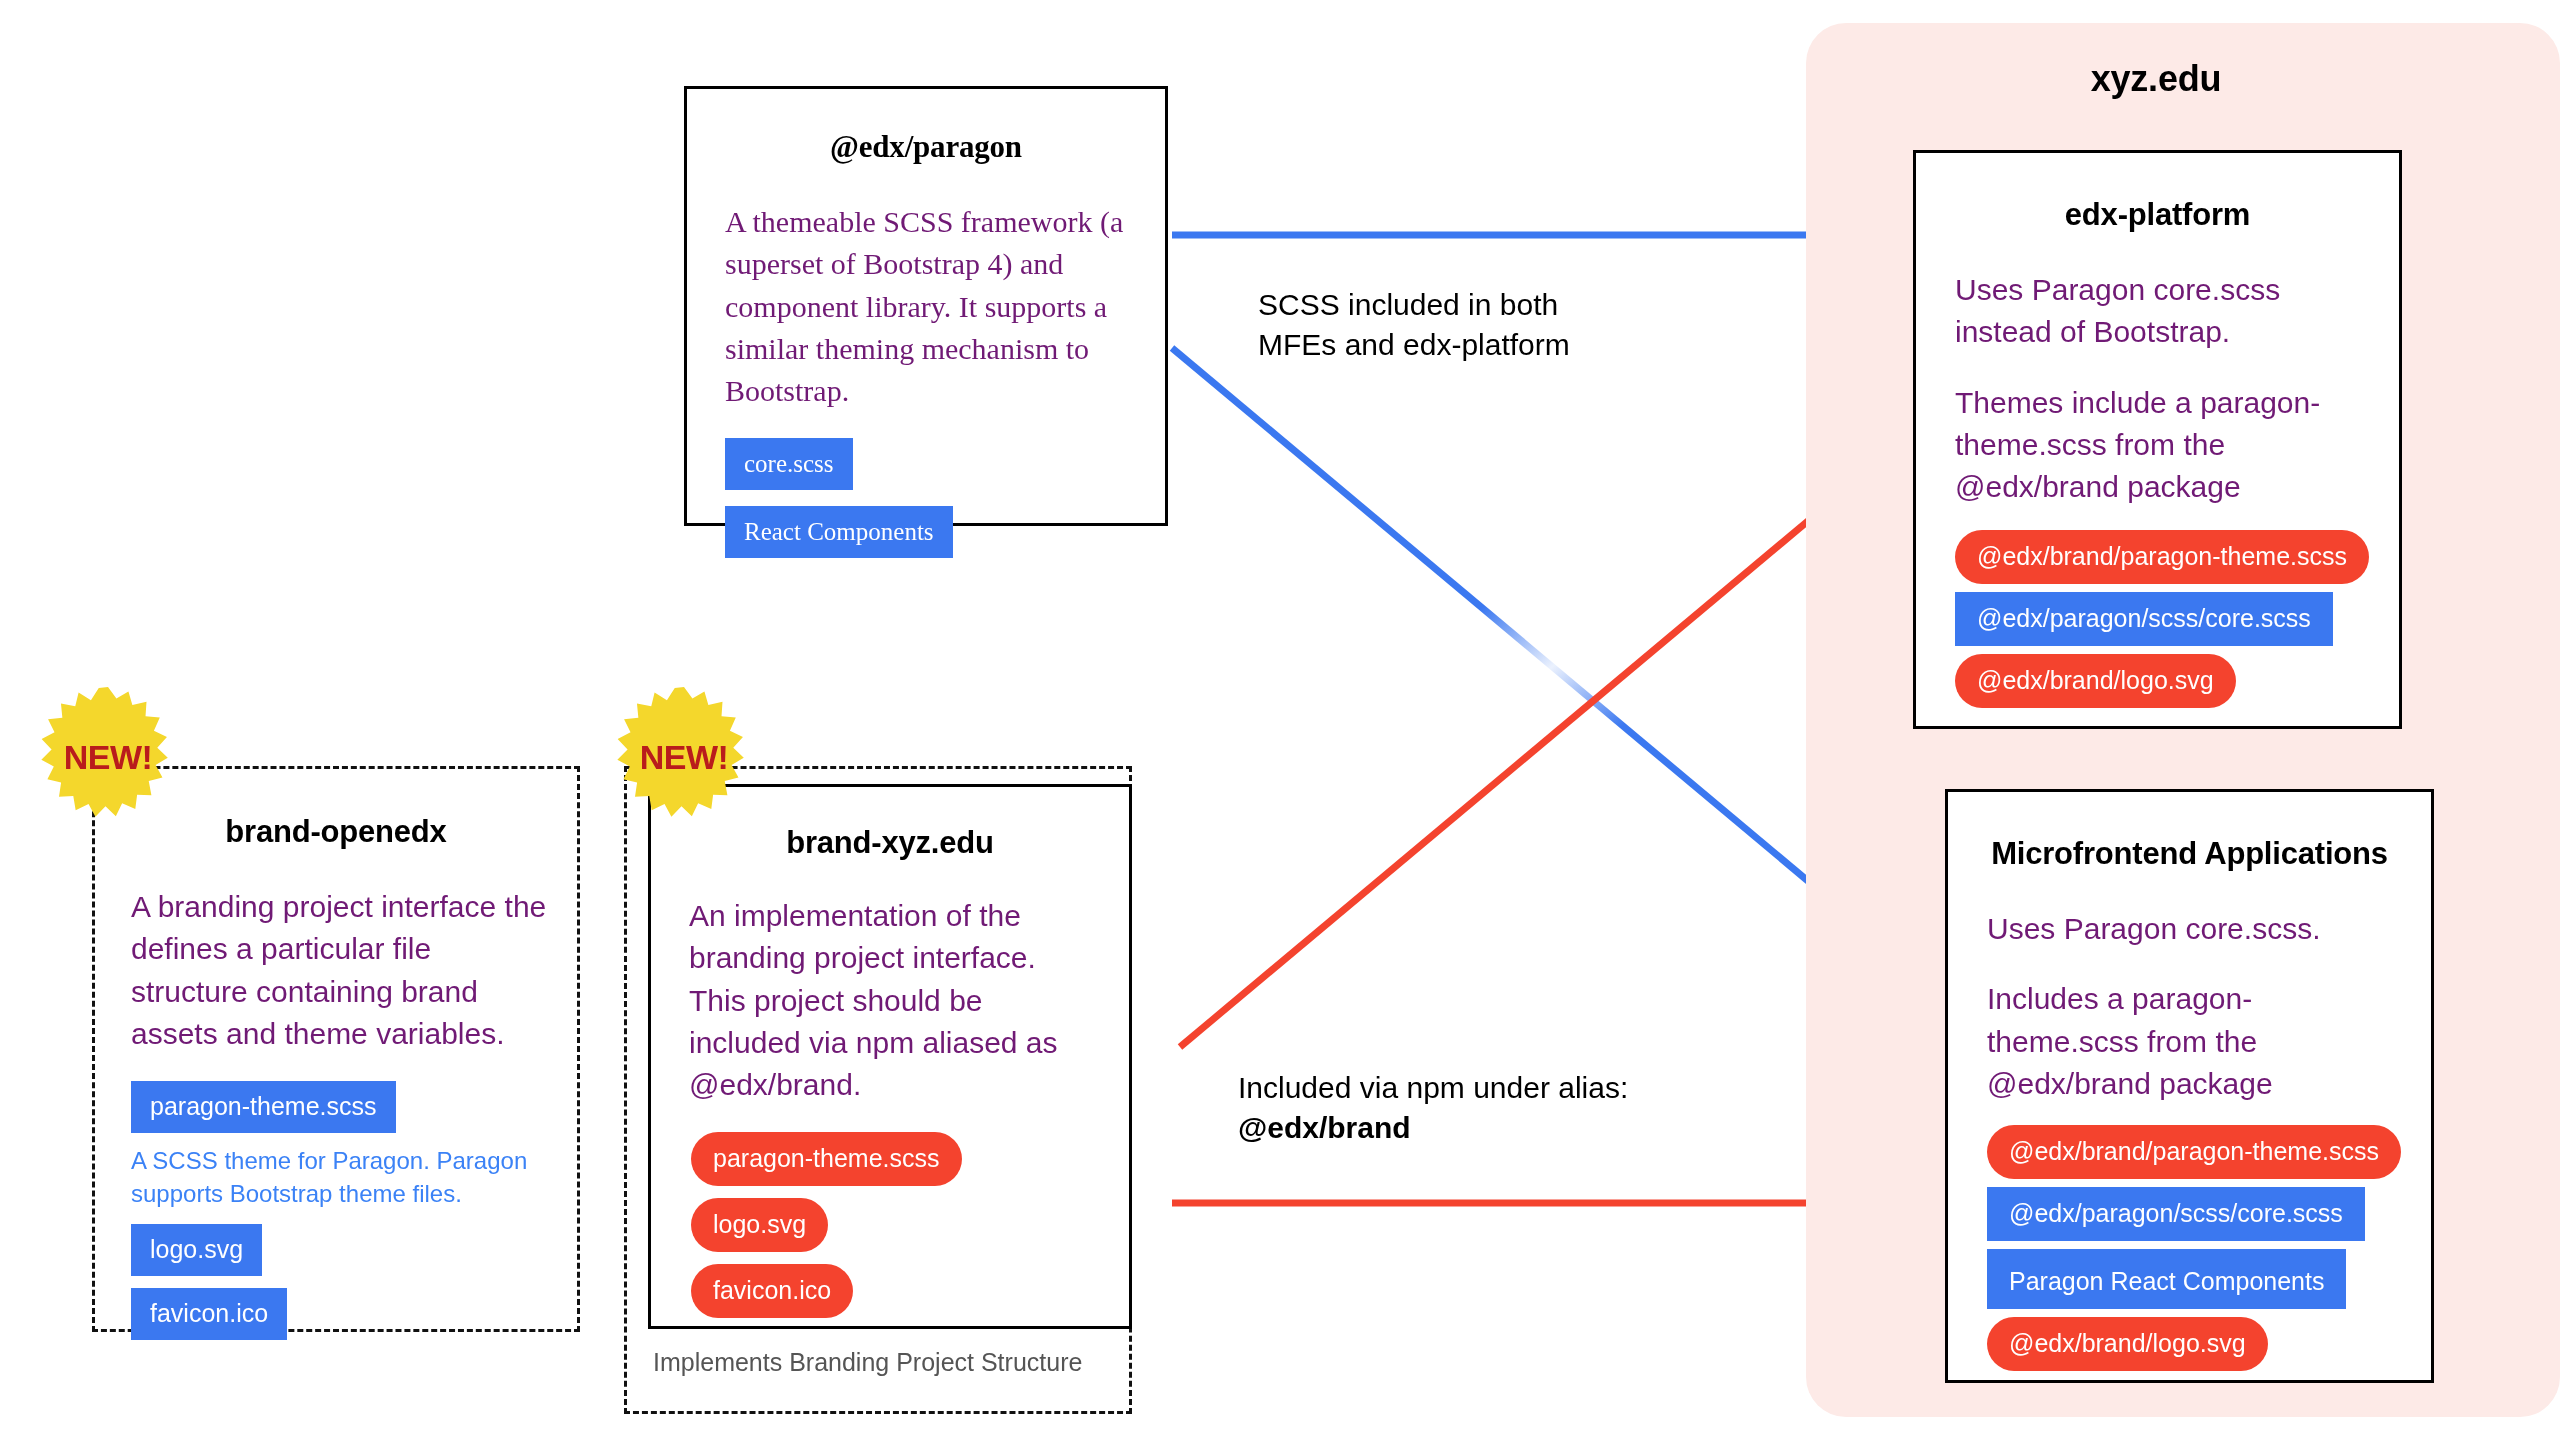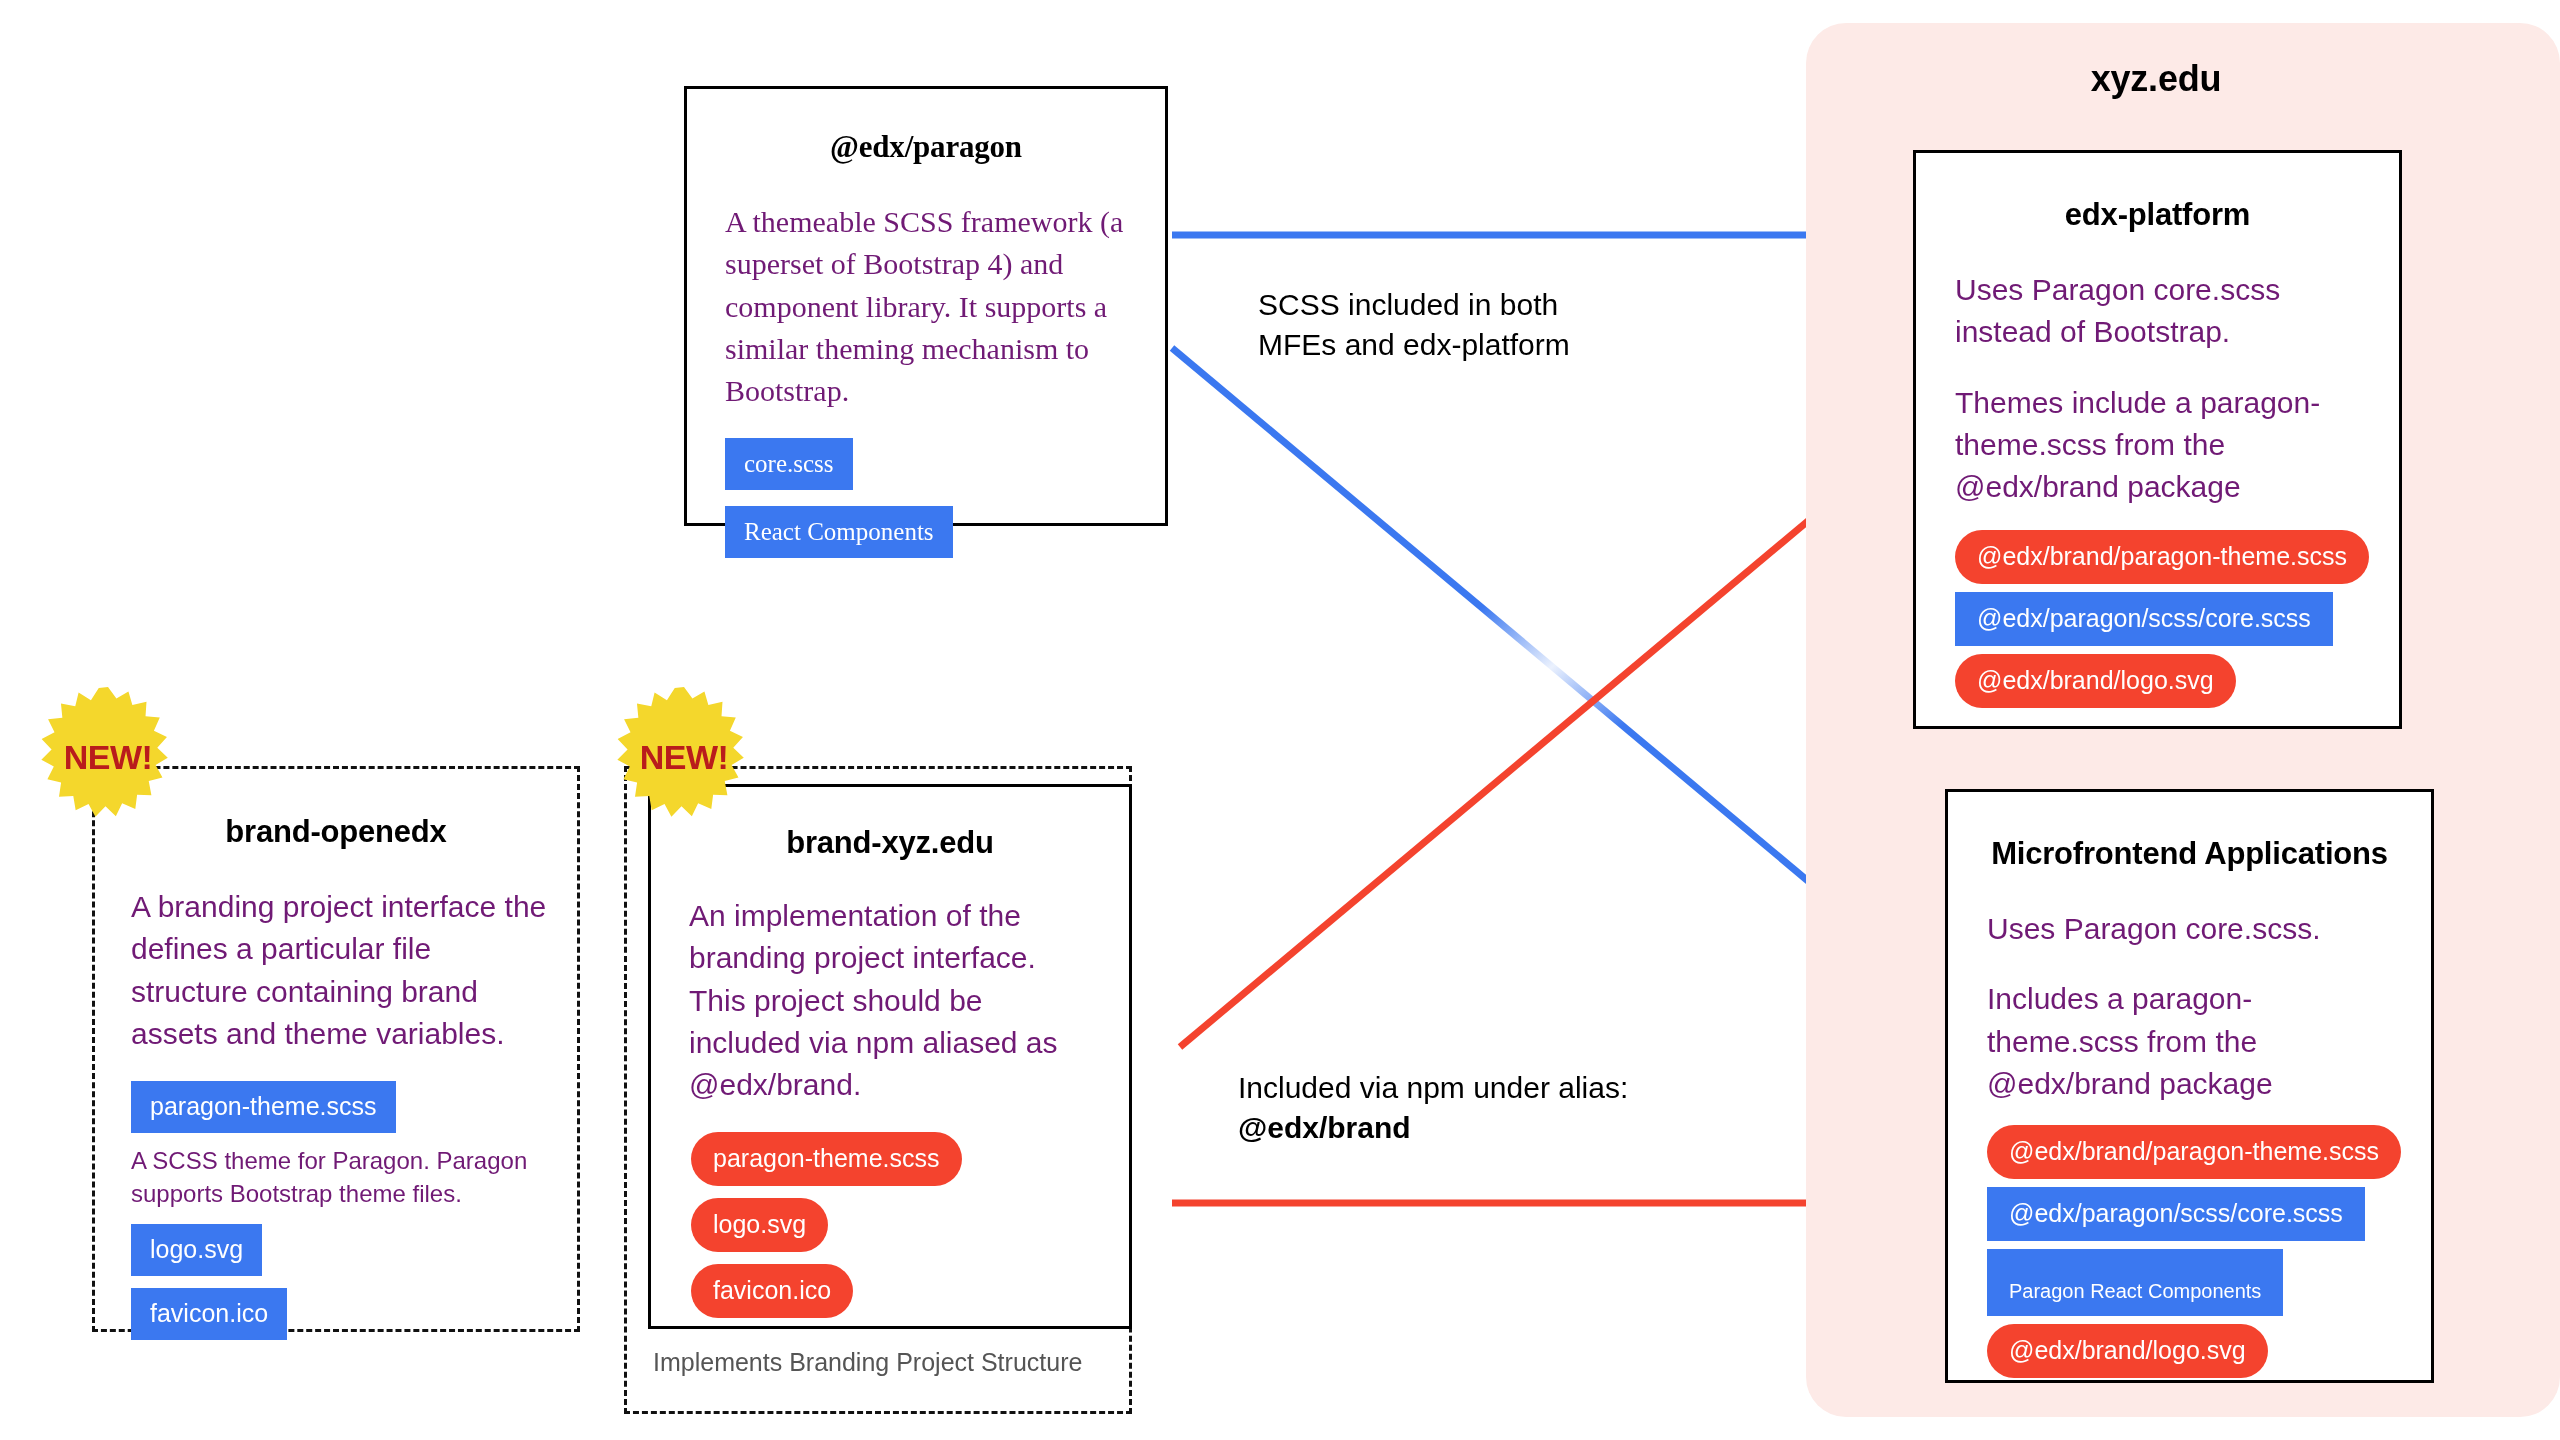"A SCSS theme for Paragon." div.card-body { color: #701a75 -> #3b82f6 }
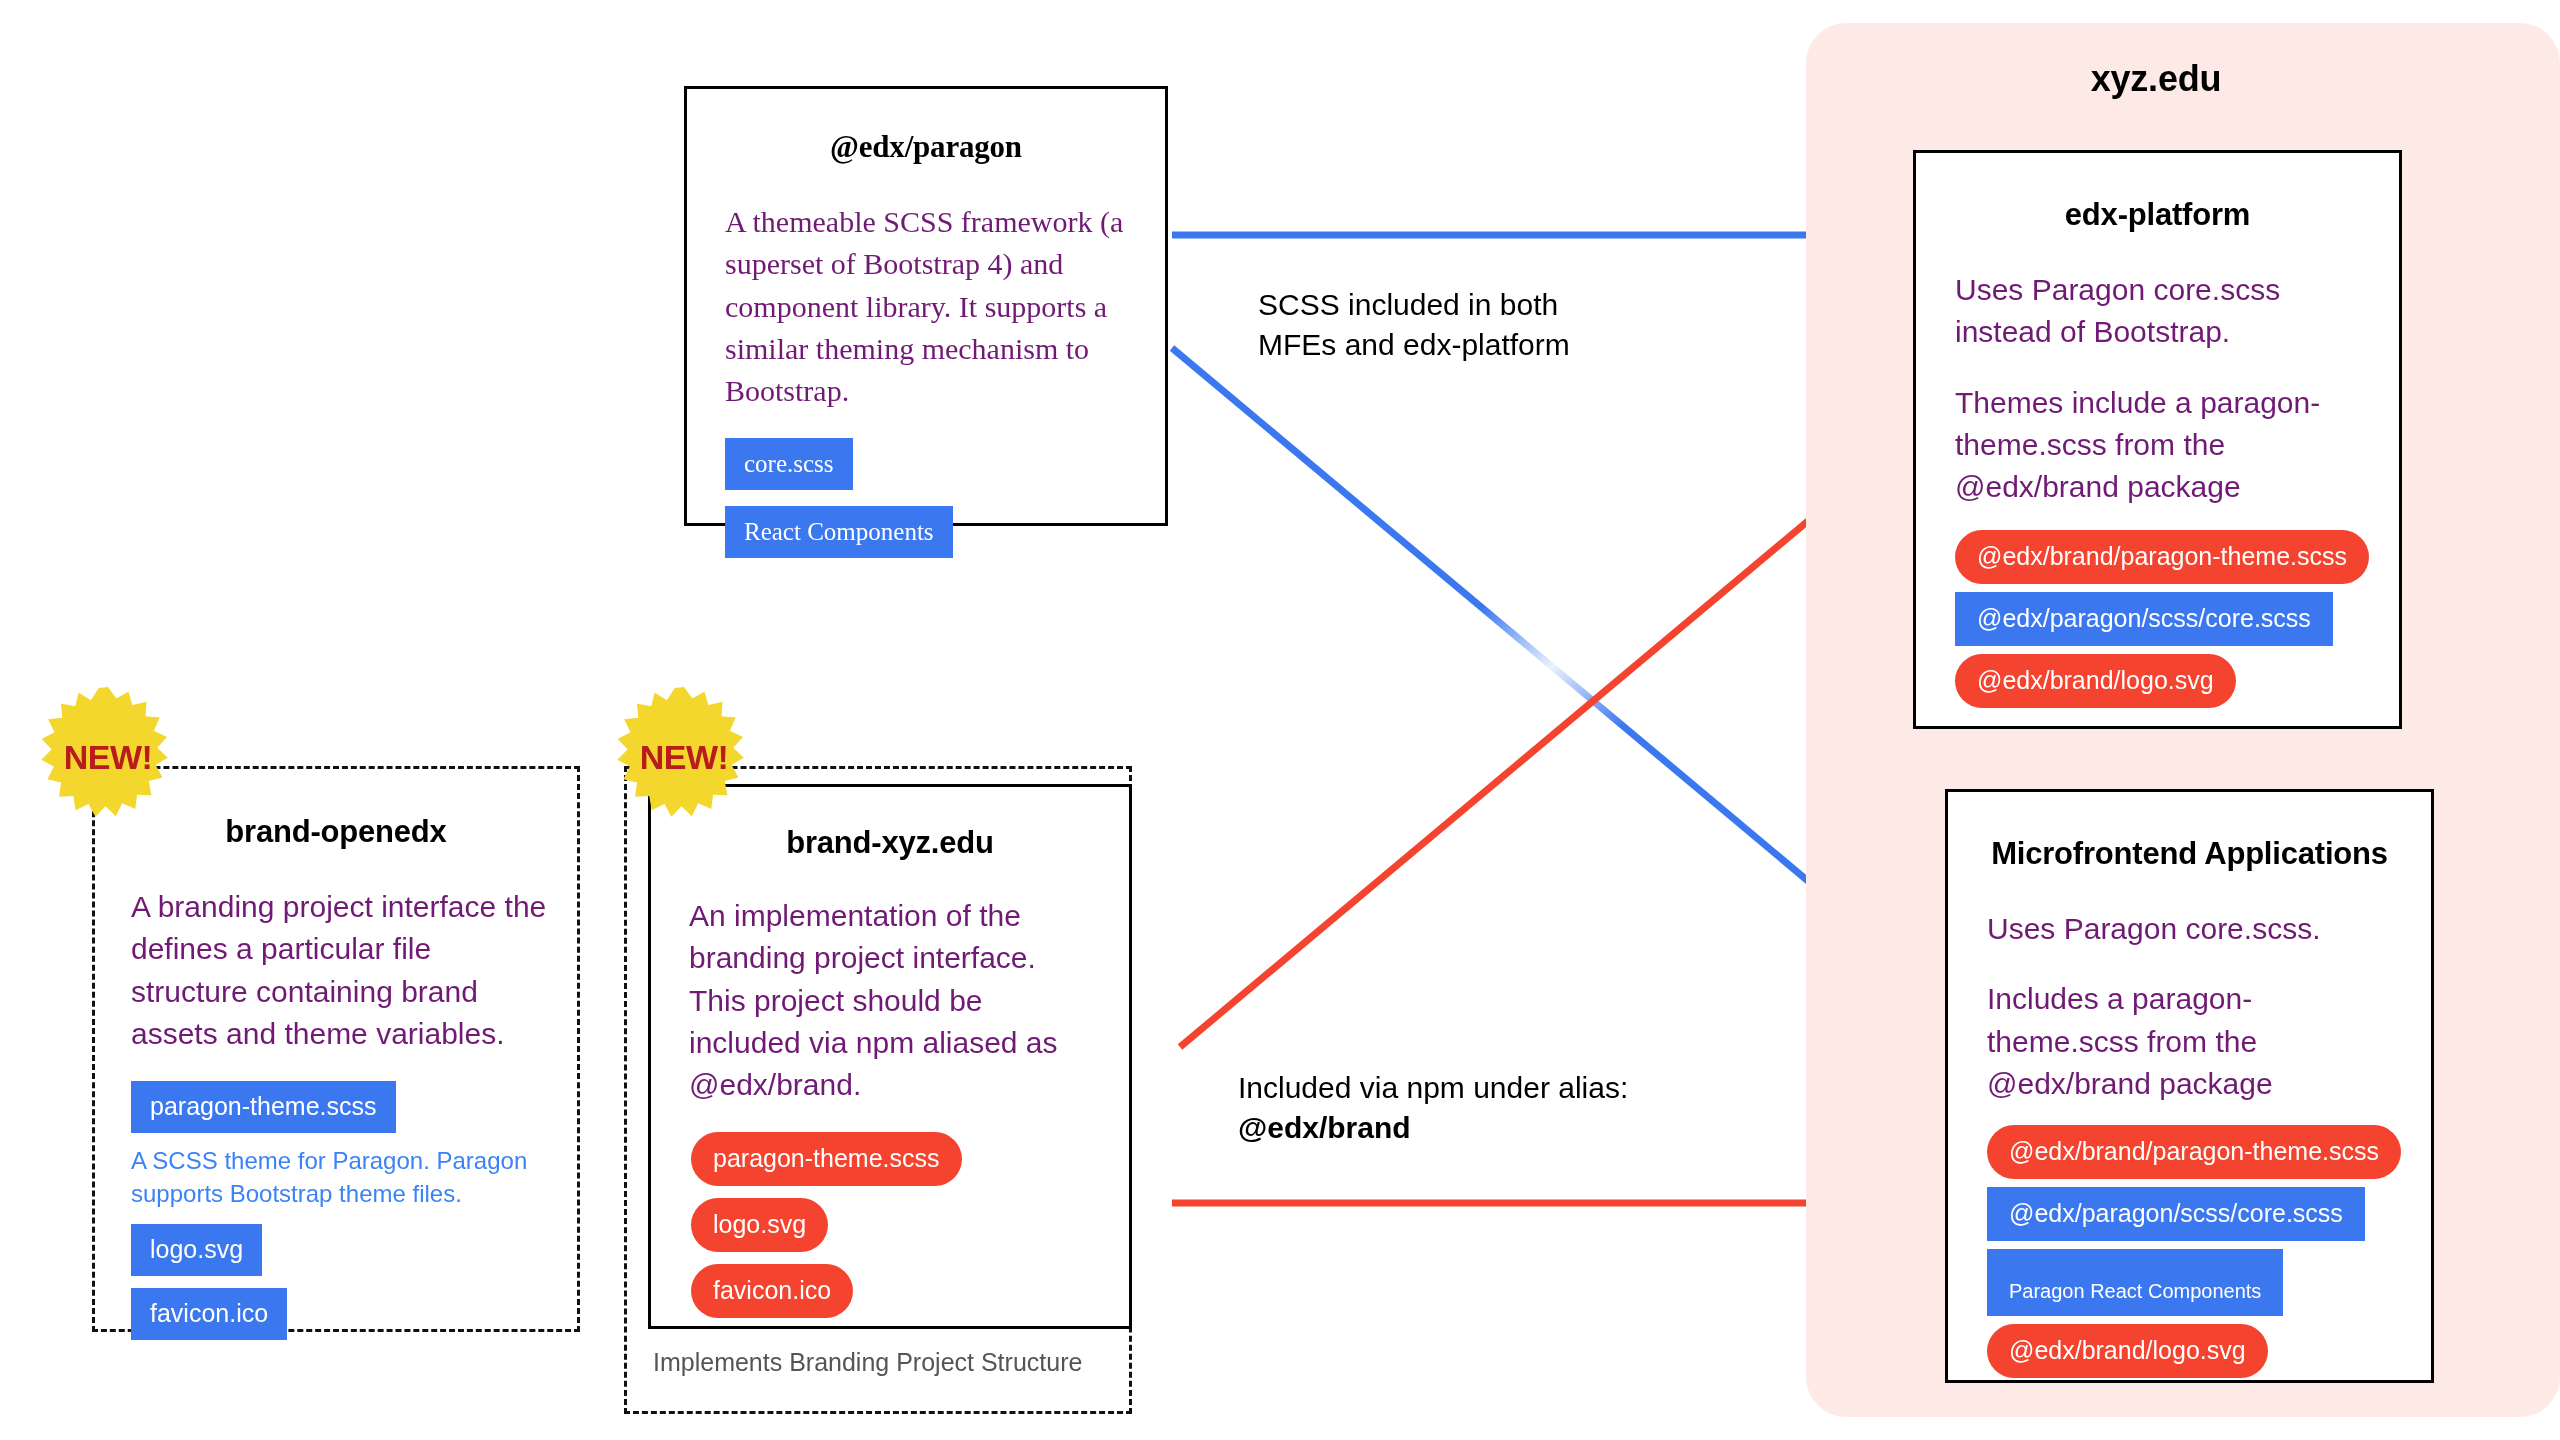"Paragon React Components" span.pill { font-size: 20px -> 25px; padding: 32px 22px 15px 22px -> 20px 22px 15px 22px }
